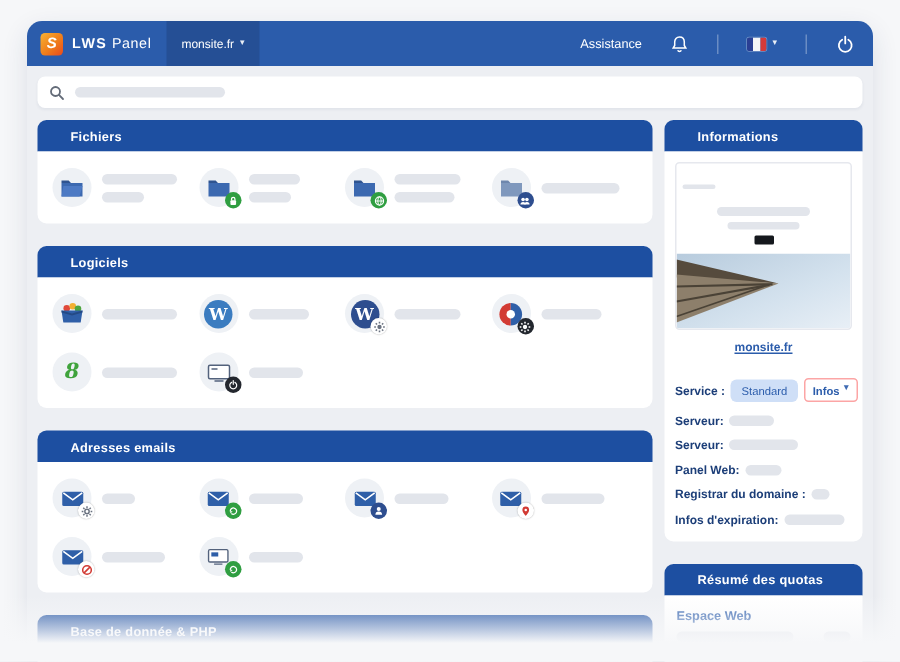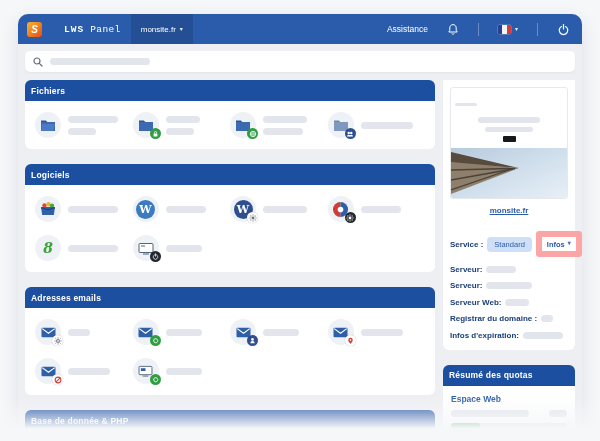"LWS Panel" .brand { font-family: Liberation Mono, monospace -> none; margin-left: 22px -> 6px }
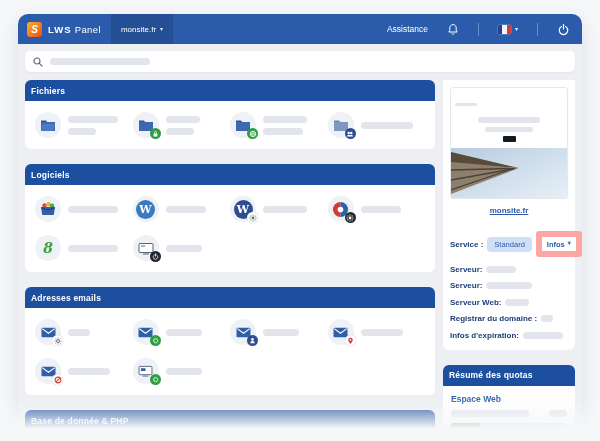"Fichiers" .card-header { padding: 0 6px -> 0 22px }
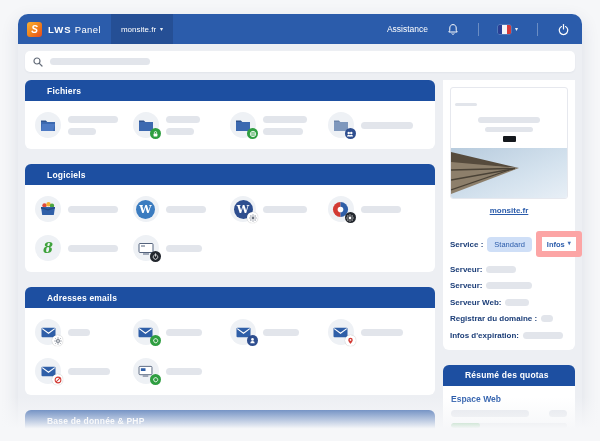"Informations" div.card-header { html: none -> <div> <span>Informations</span> </div> }
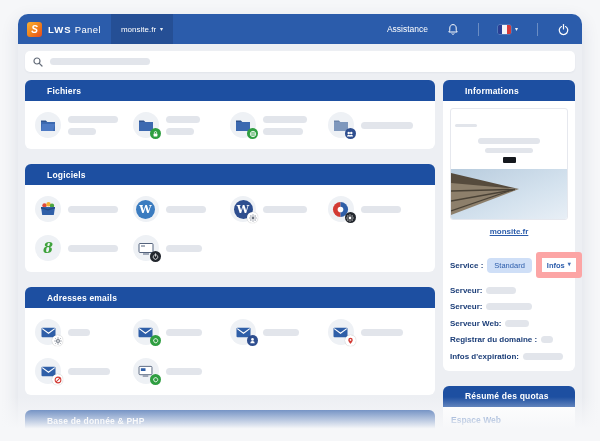"Infos" .infos-btn { border: 6px solid #fca5a5 -> 1px solid #fca5a5 }
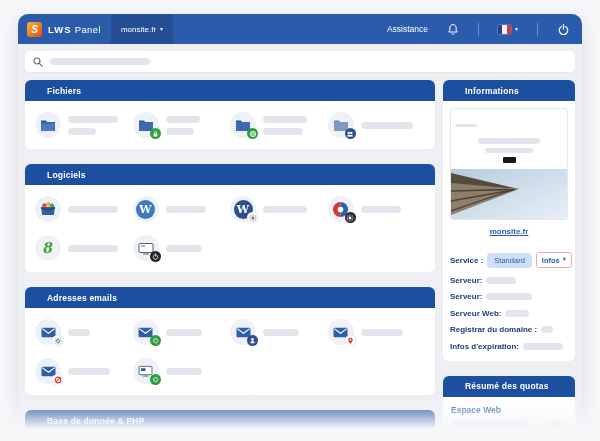"Serveur Web:" span.lbl { text: Serveur -> Panel }
